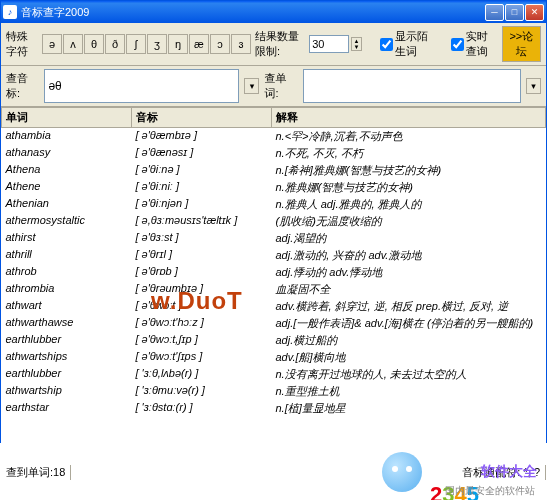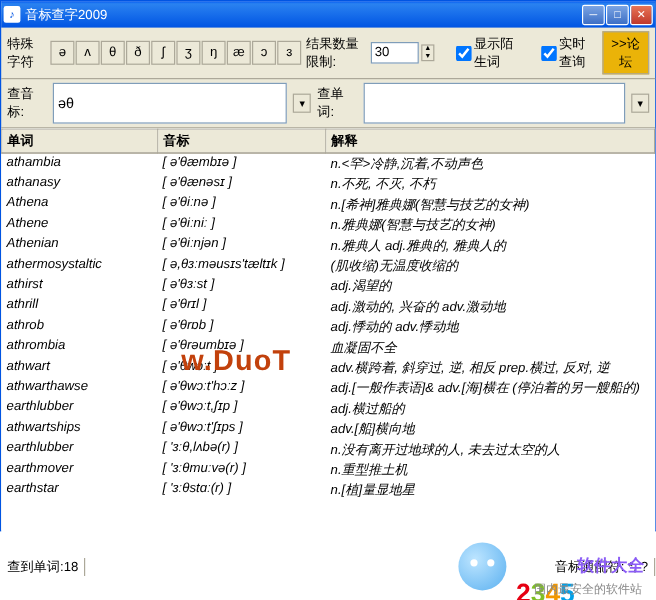"earthmover" td.col1 { text: earthmover -> athwartship }
